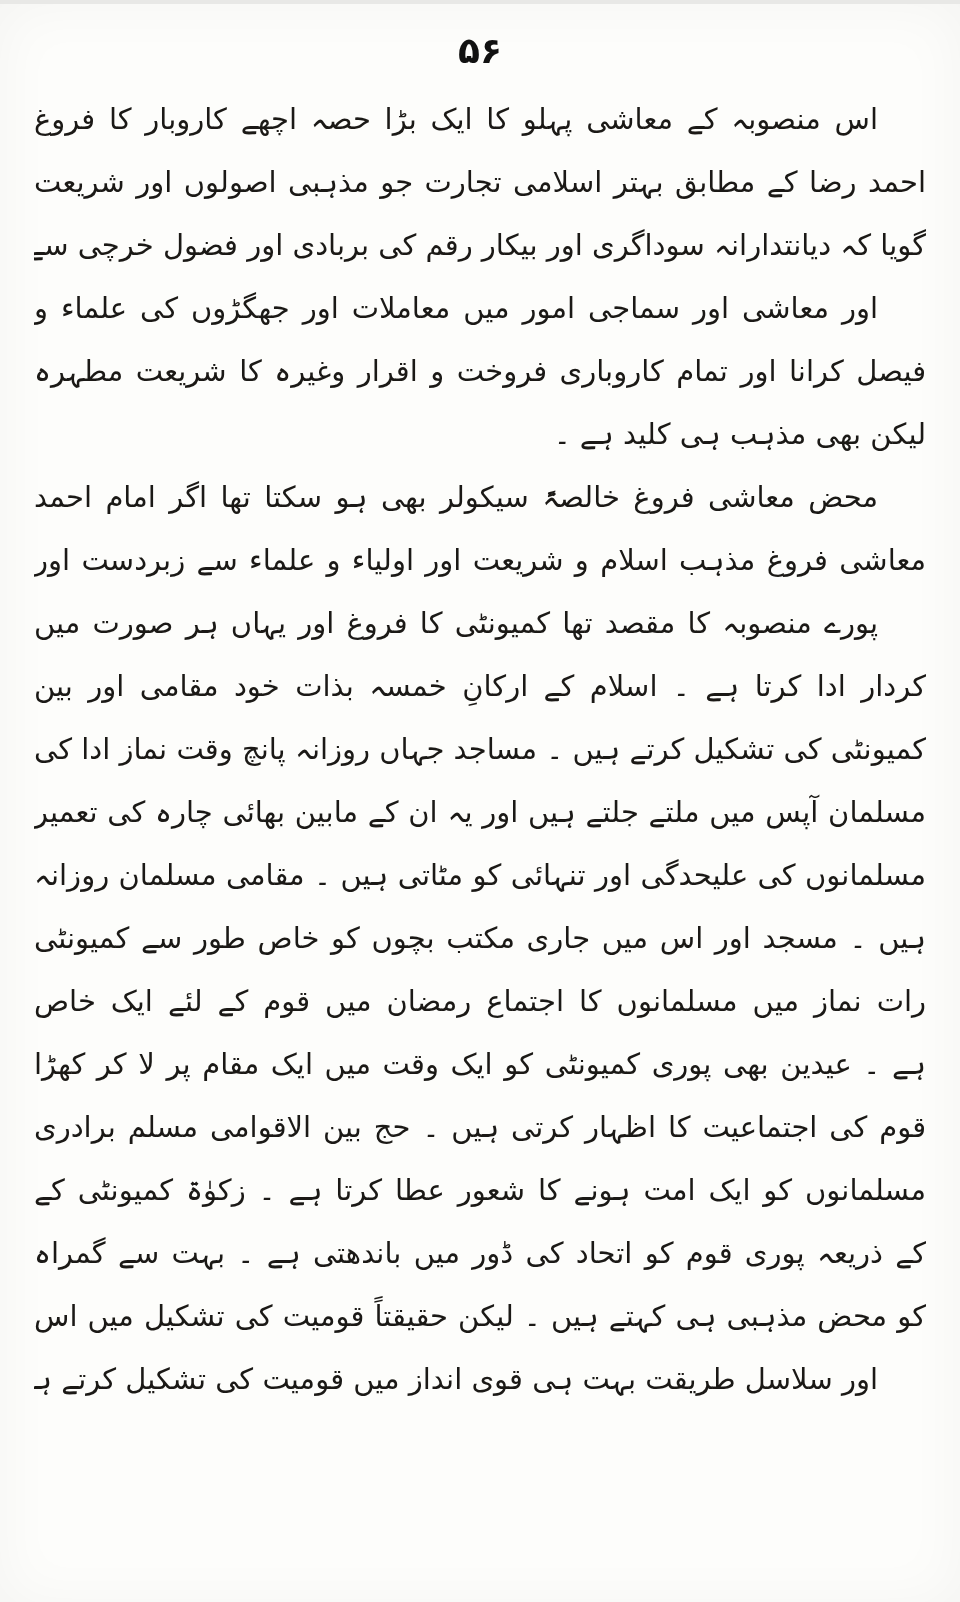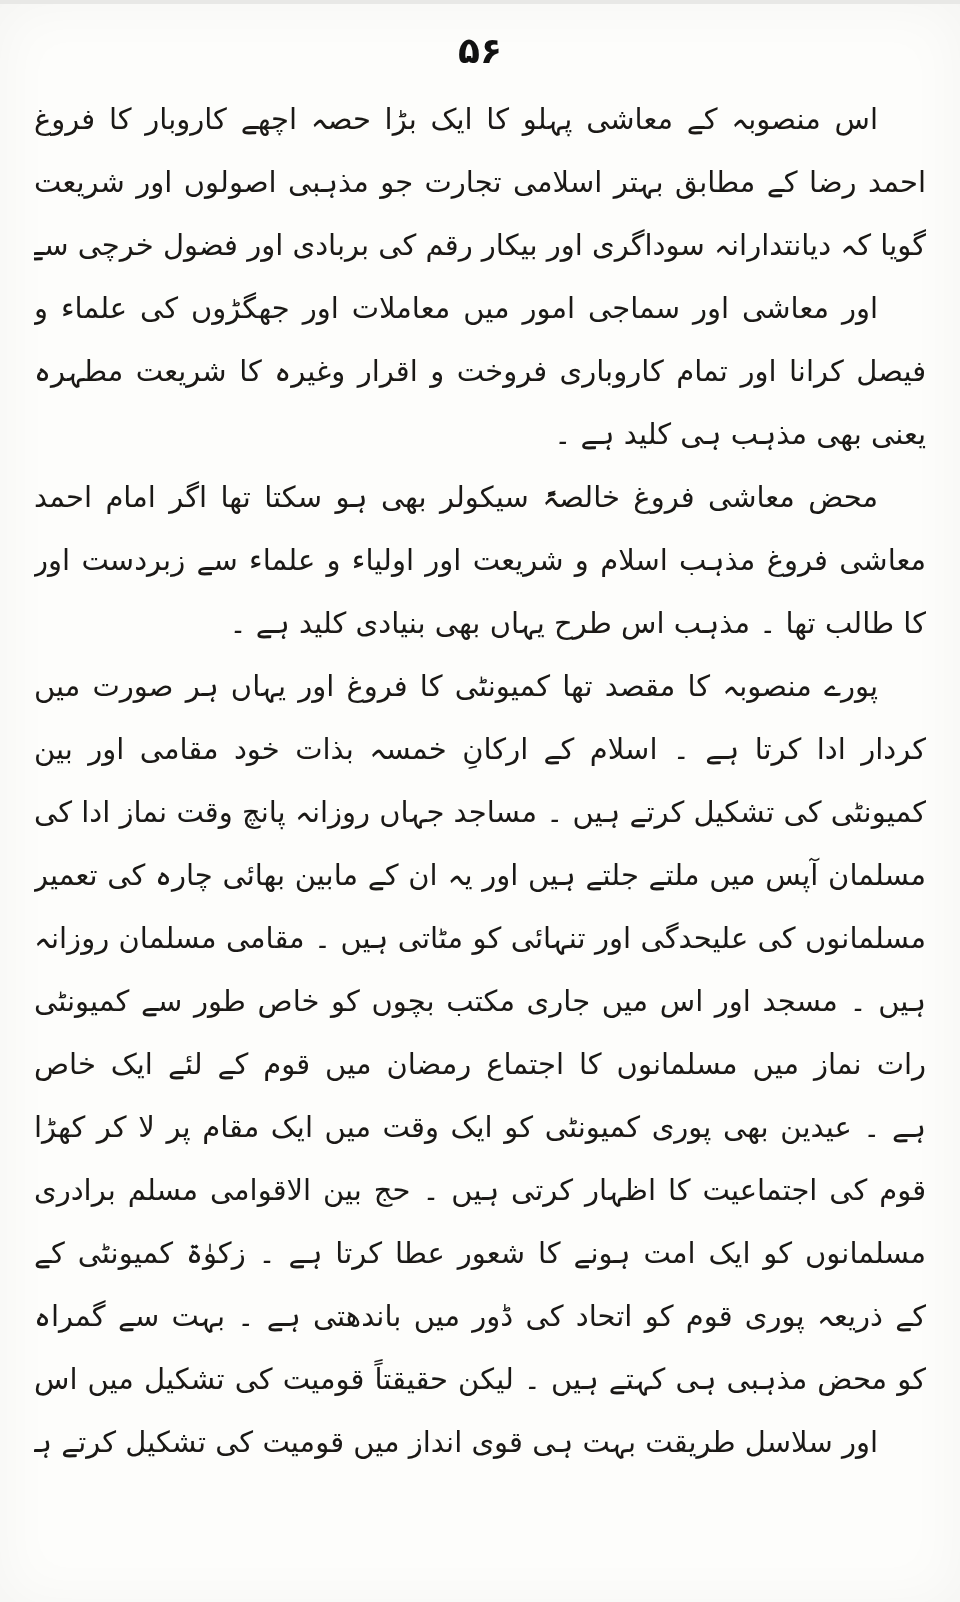"یعنی بھی مذہب ہی کلید" div.line { text: یعنی -> لیکن }
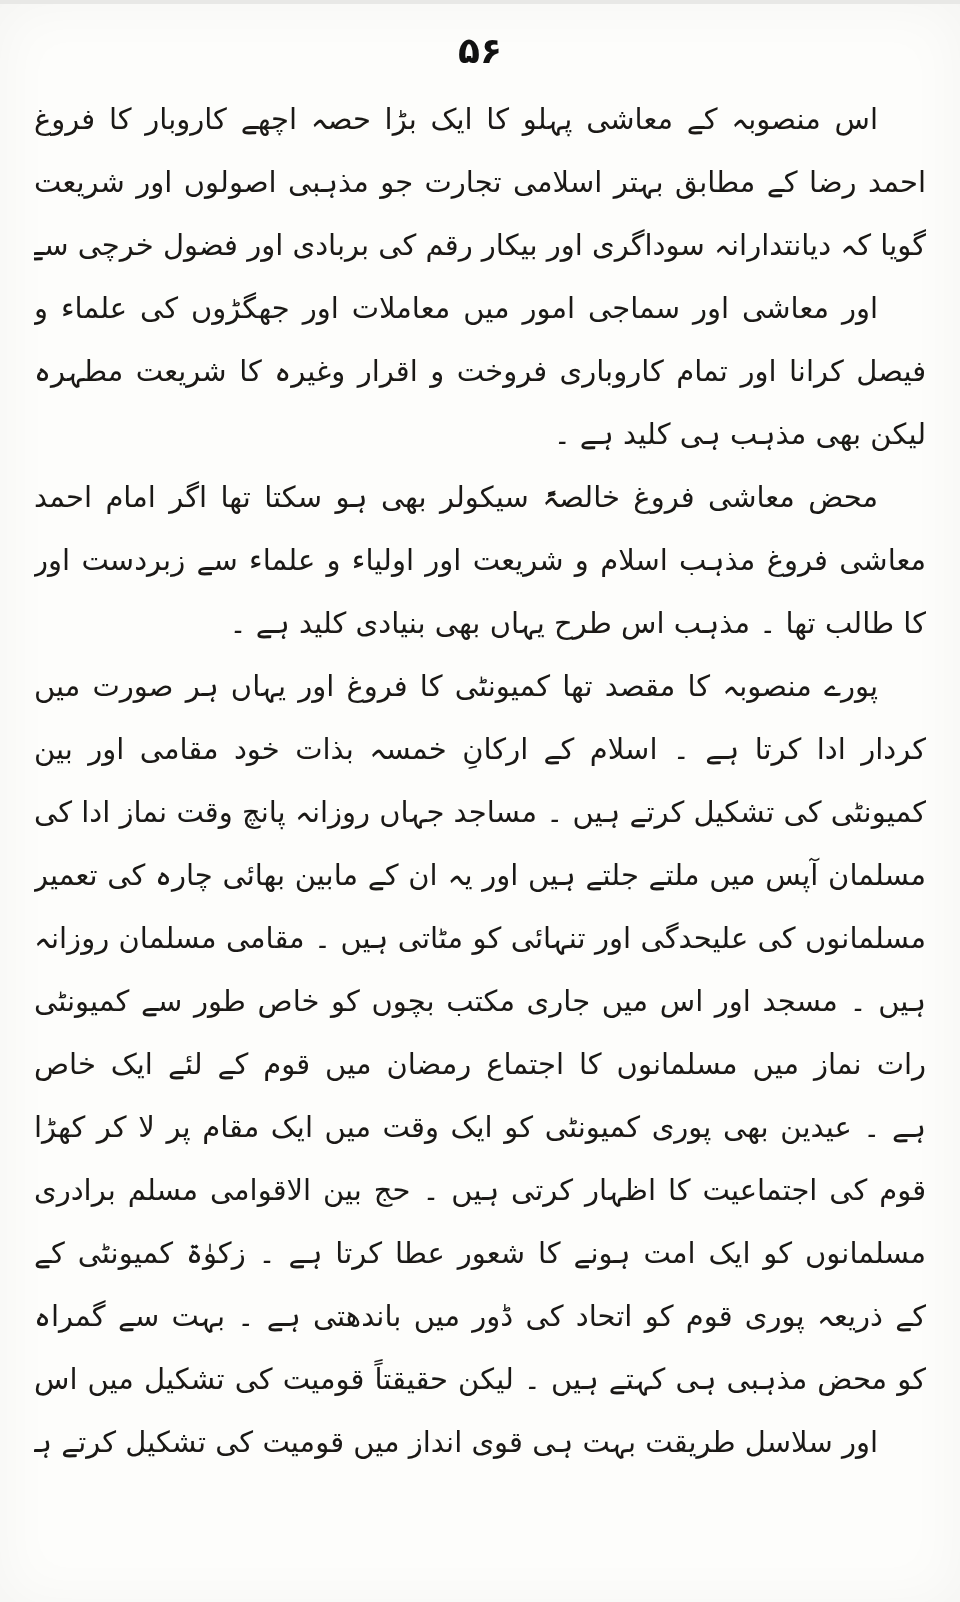"کا طالب تھا ۔ مذہب" div.line { html: <div>کا طالب تھا ۔ مذہب اس طرح یہاں بھی بنیادی کلید ہے ۔</div> -> none }
